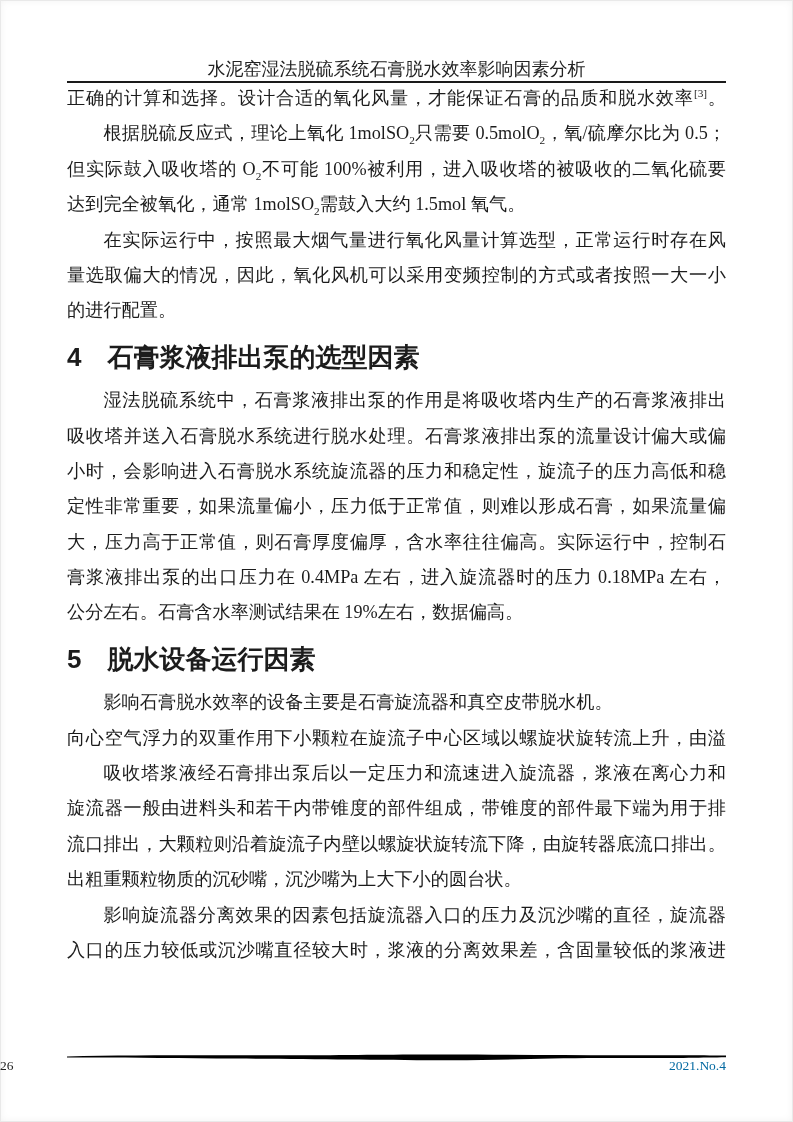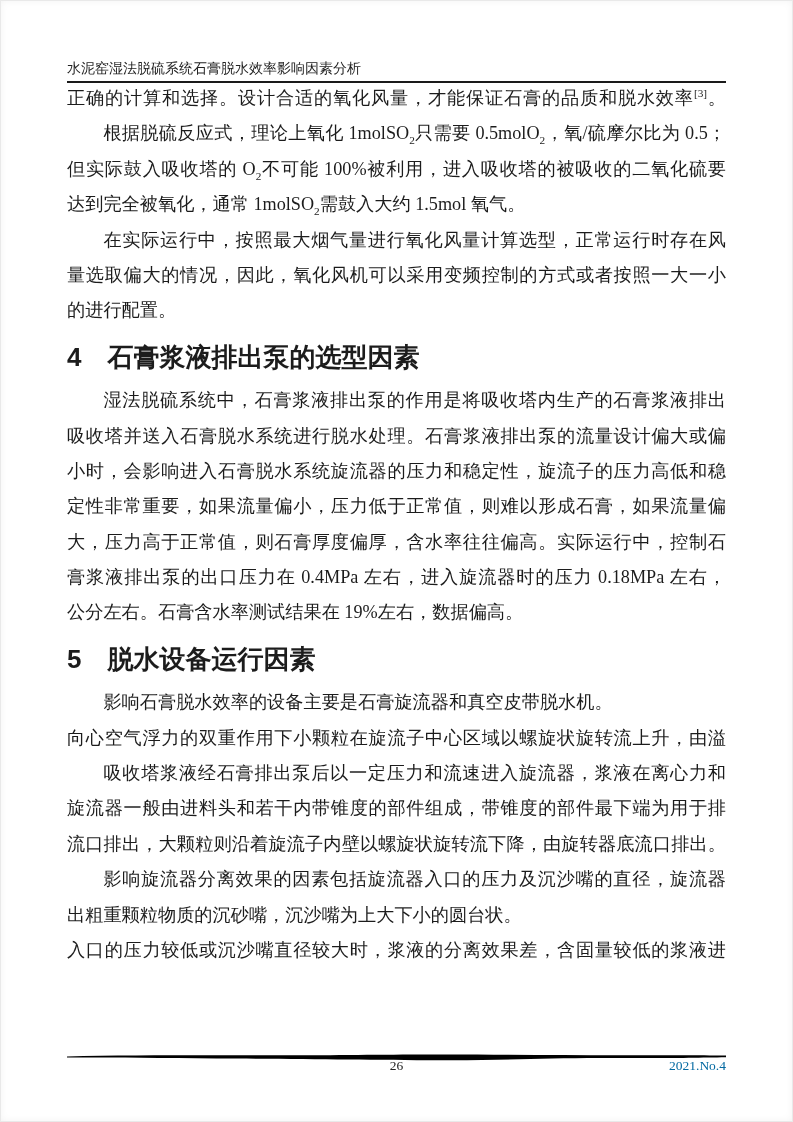"水泥窑湿法脱硫系统石膏脱水效率影响因素分析" .running-title { font-size: 14px -> 18px; text-align: none -> center }
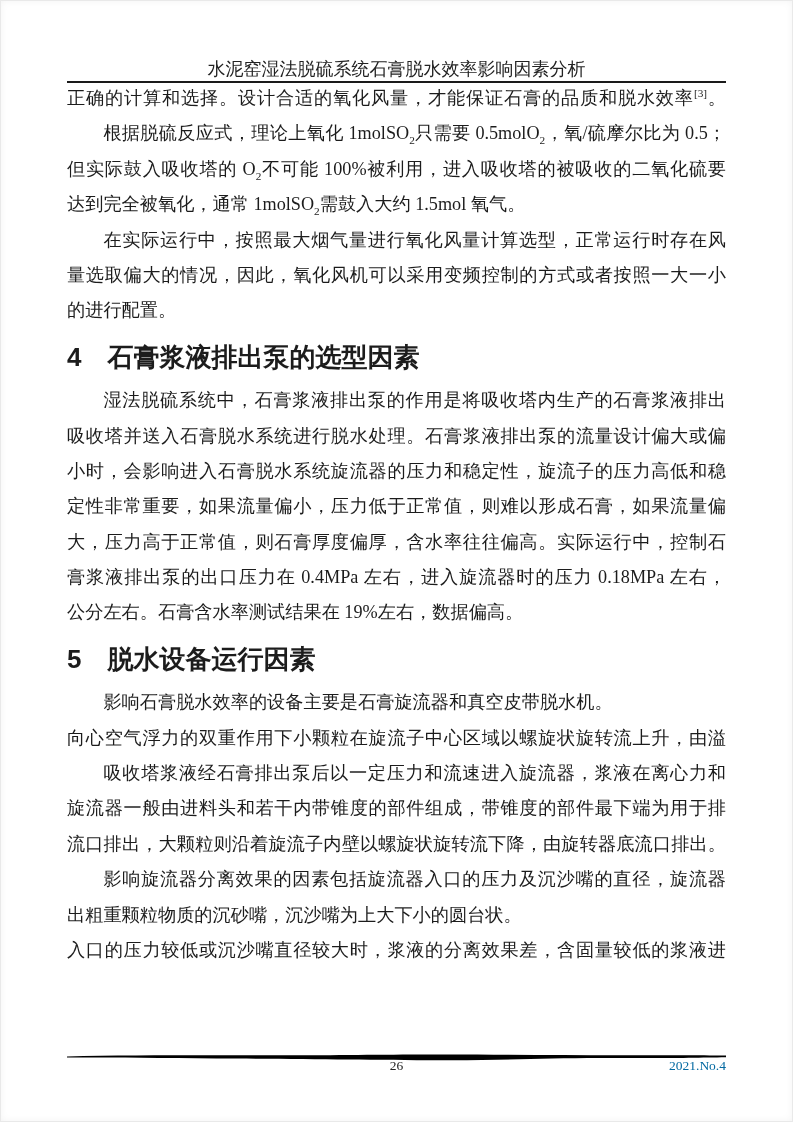"影响旋流器分离效果的因素包括旋流器入口的压力及沉沙嘴的直径，旋流器" div.line { order: before "出粗重颗粒物质的沉砂嘴，沉沙嘴为上大下小的圆台状。" -> after "出粗重颗粒物质的沉砂嘴，沉沙嘴为上大下小的圆台状。" }
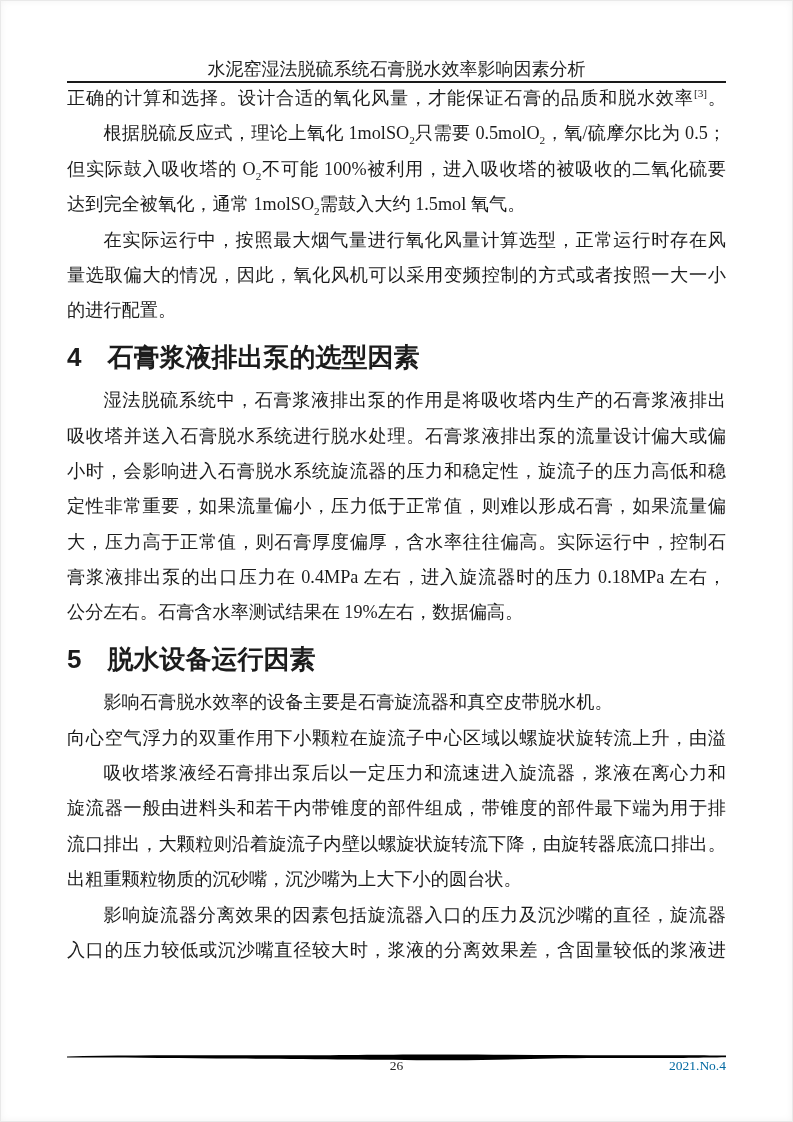"26" .footer-pageno { text-align: center -> none }
